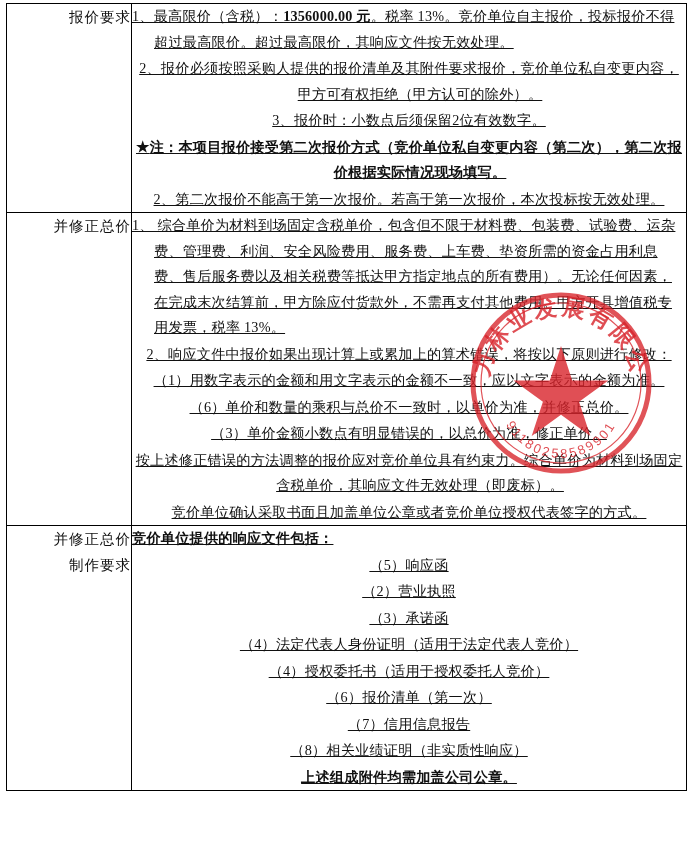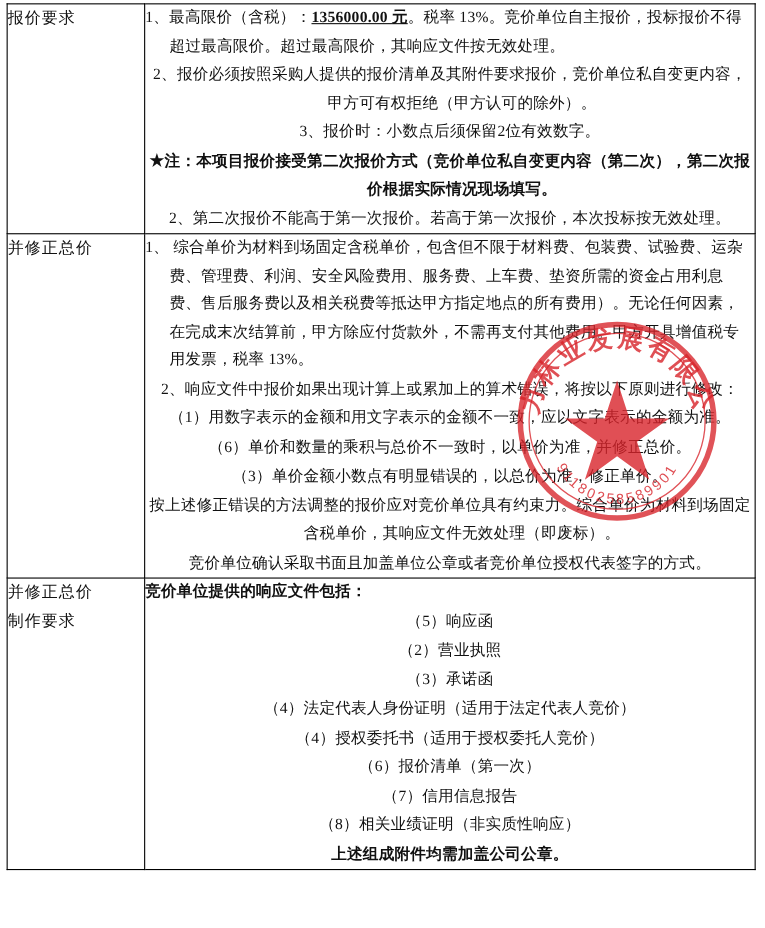"报价要求" td.label { text-align: left -> right }
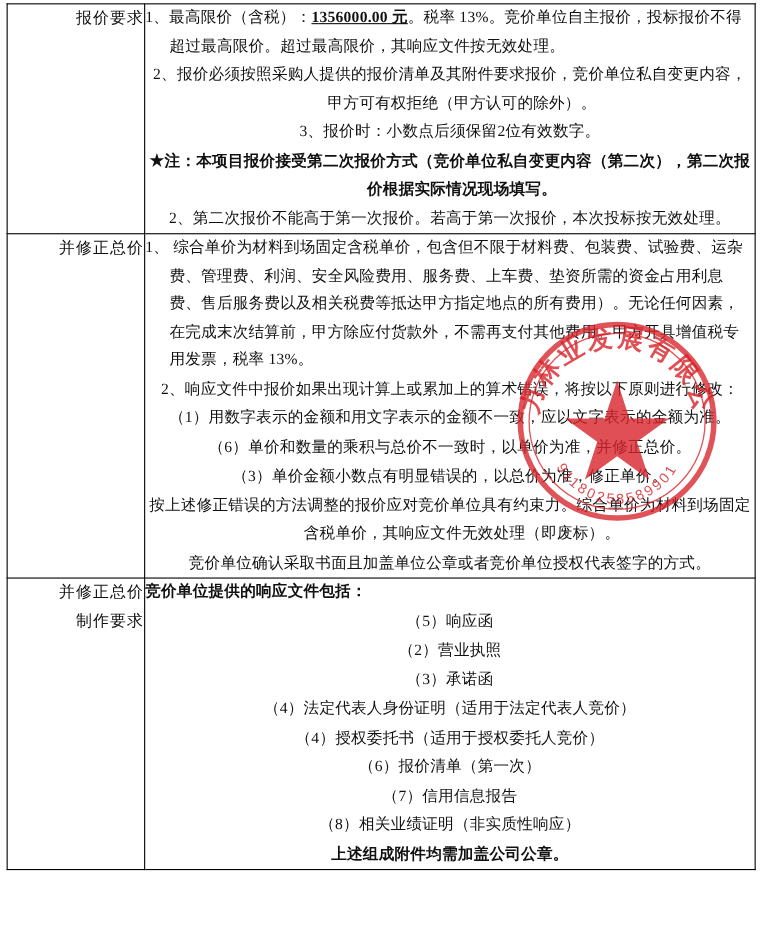"1、最高限价（含税）：1356000.00 元。税率" .hang { text-decoration: none -> underline }
